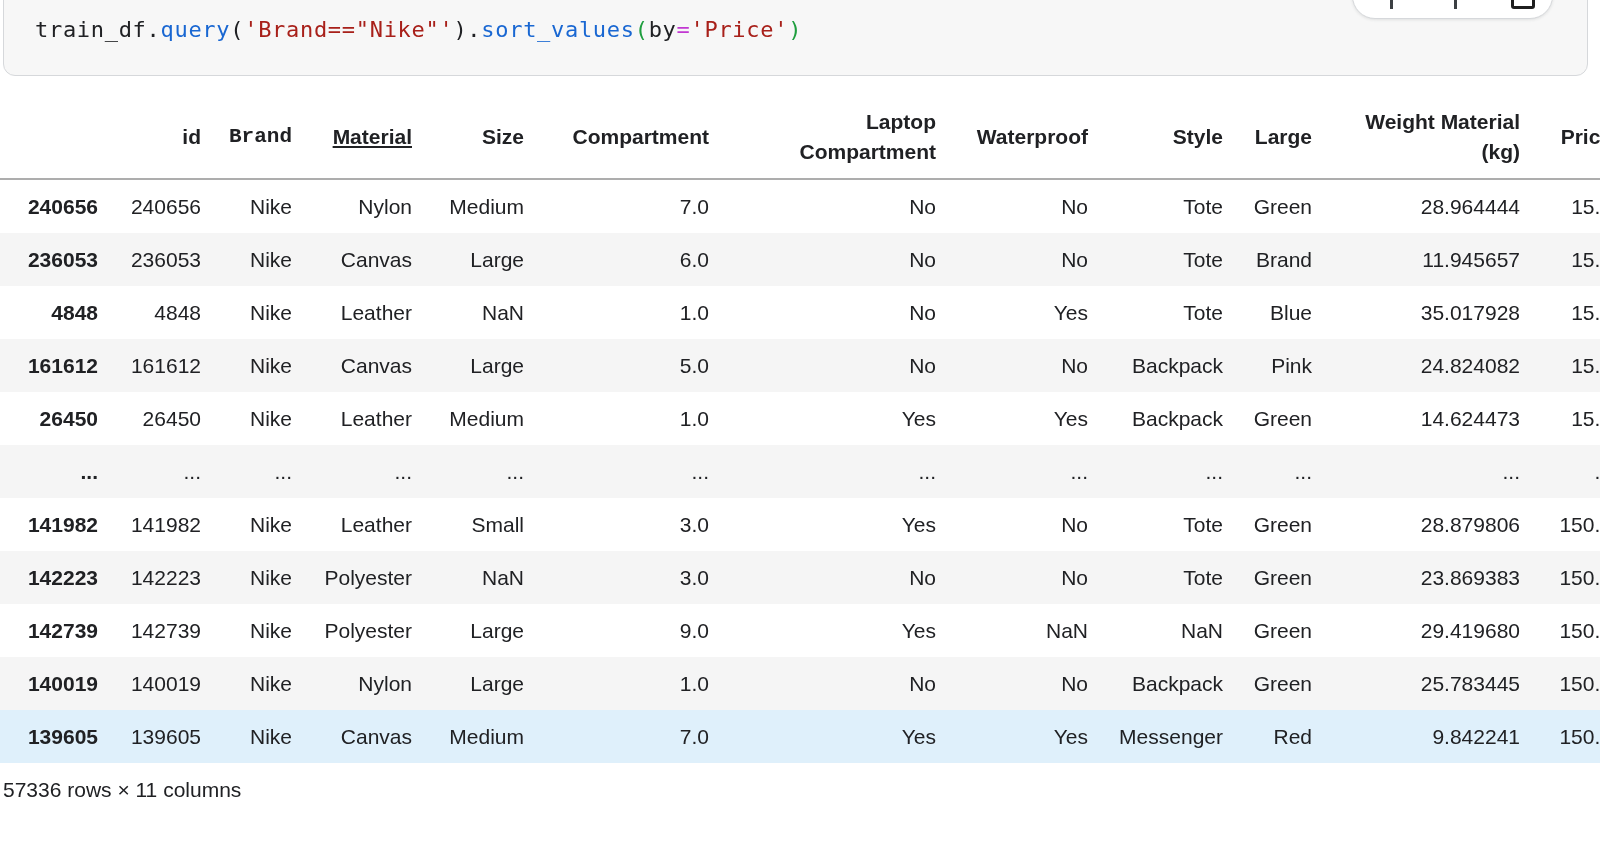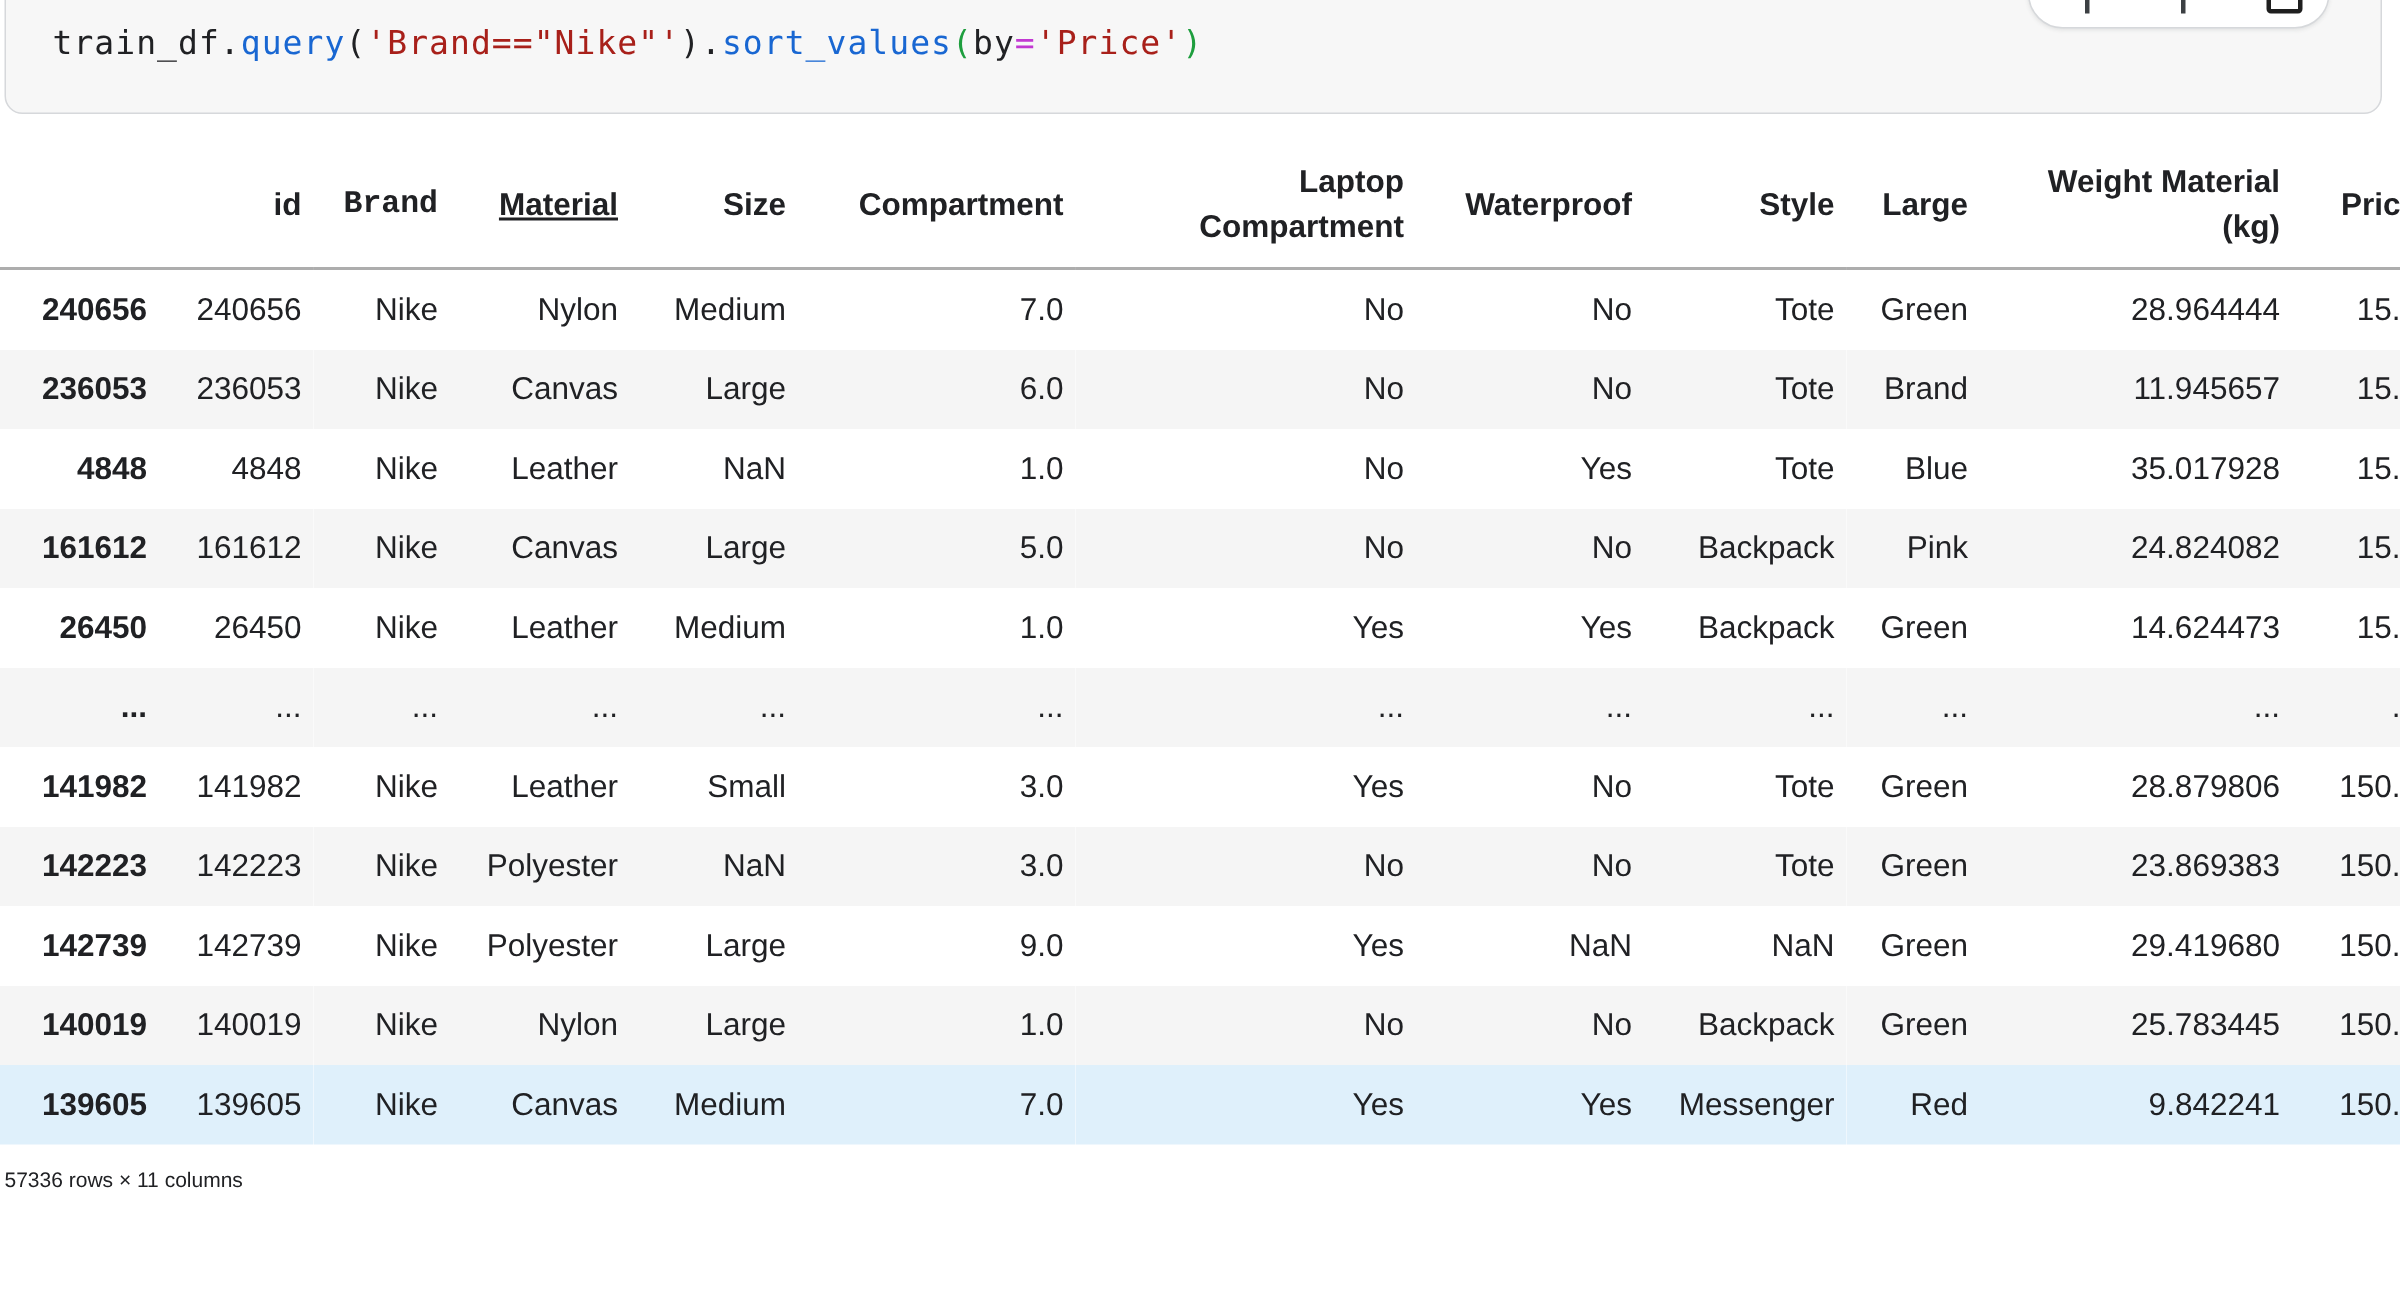"57336 rows × 11 columns" .df-footer { font-size: 14px -> 21px }
